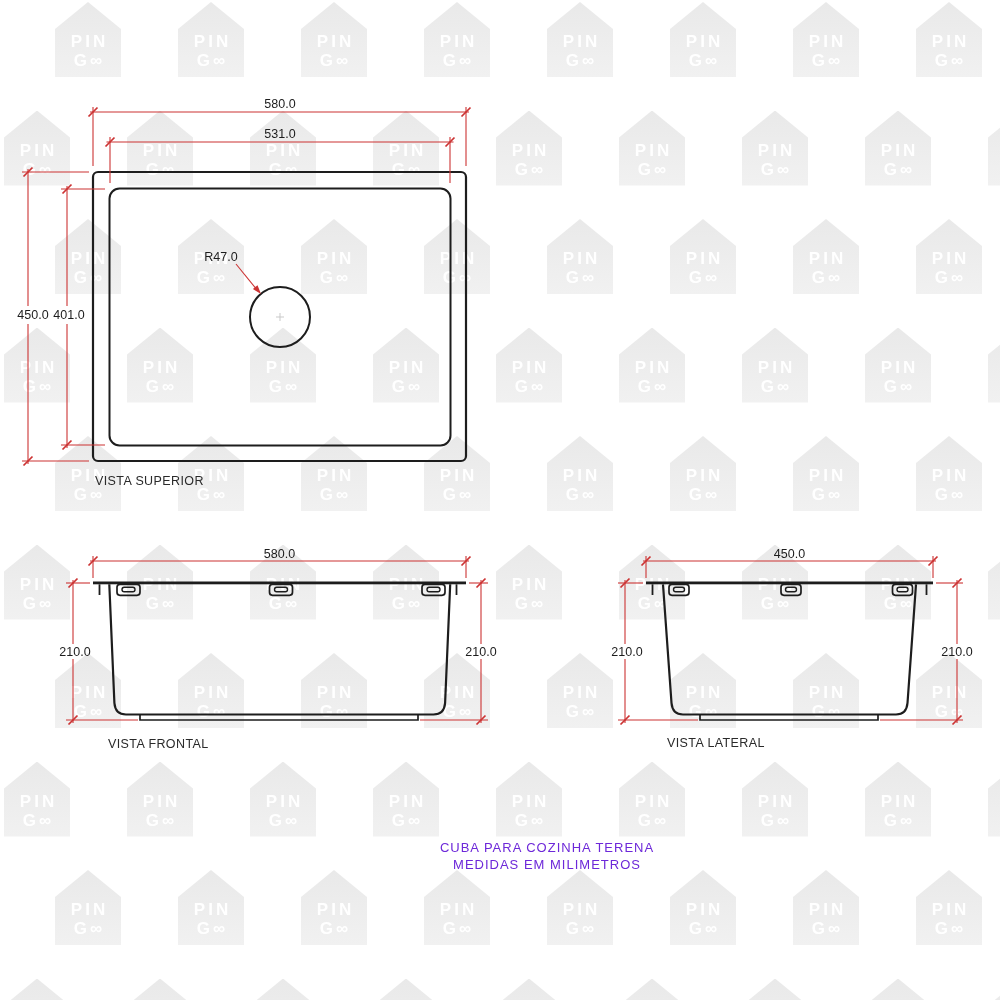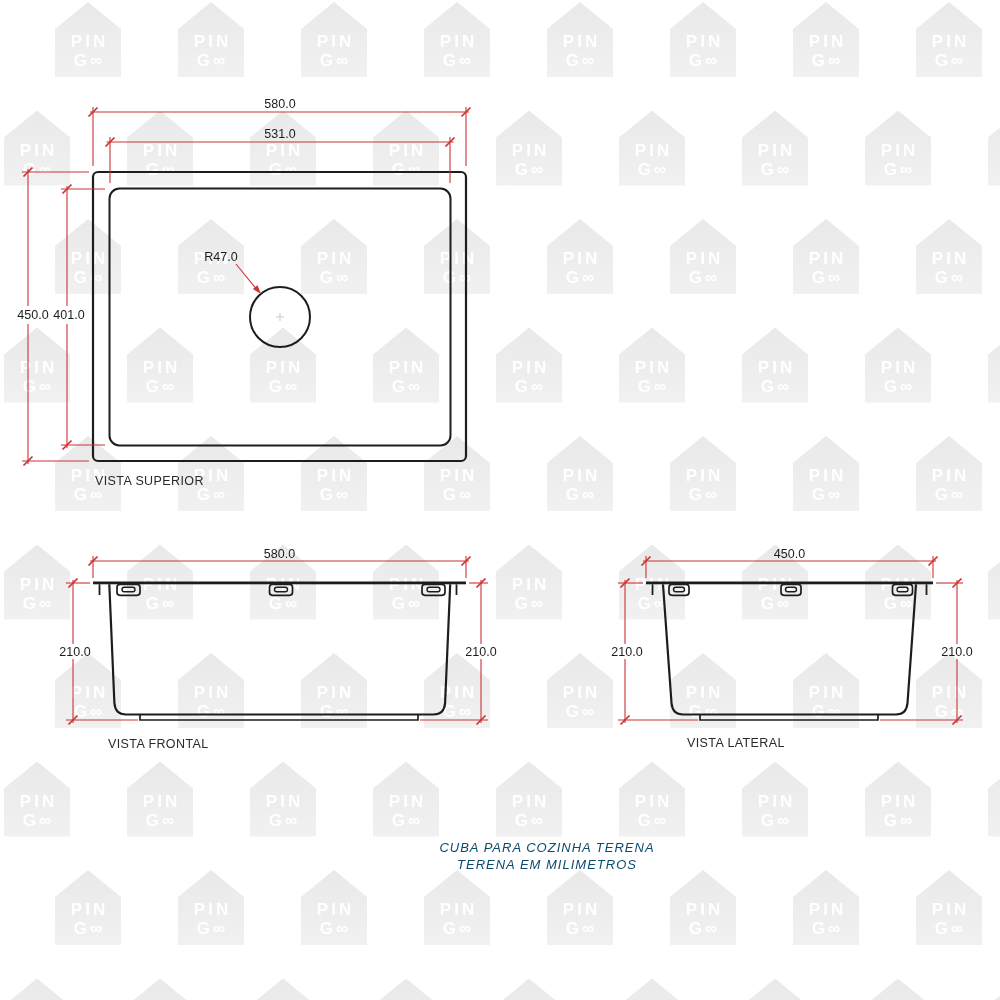"VISTA LATERAL" div.label { margin-left: 20px -> none }
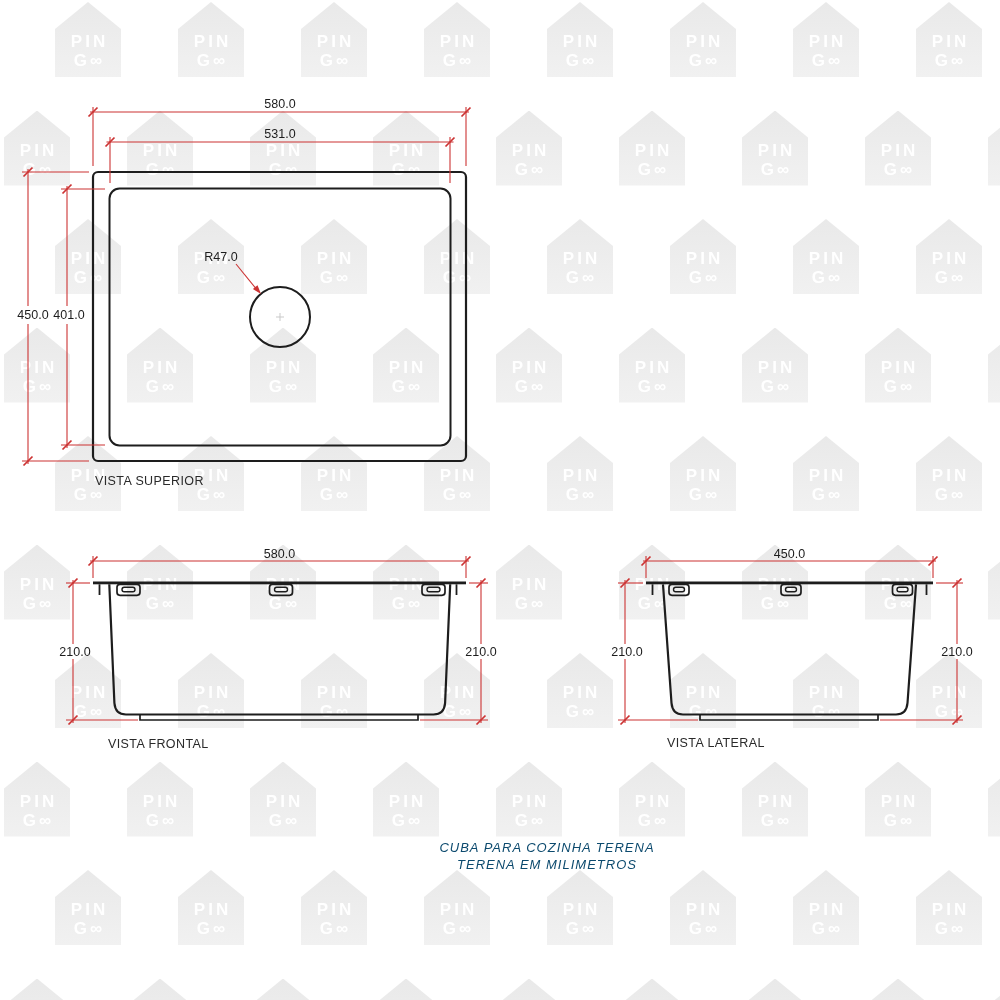"CUBA PARA COZINHA TERENA" .caption { color: #0c4a6e -> #6d28d9; font-style: italic -> none }
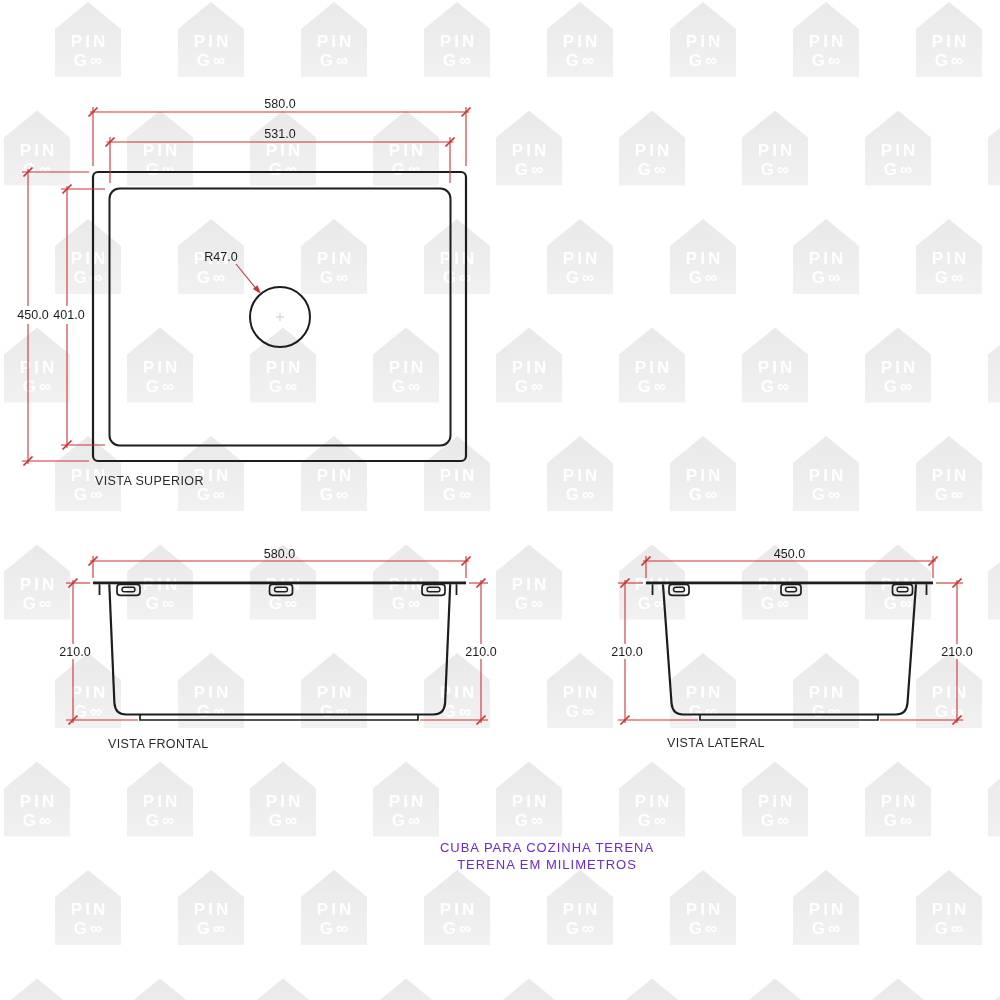"TERENA EM MILIMETROS" div.caption { text: TERENA -> MEDIDAS }
